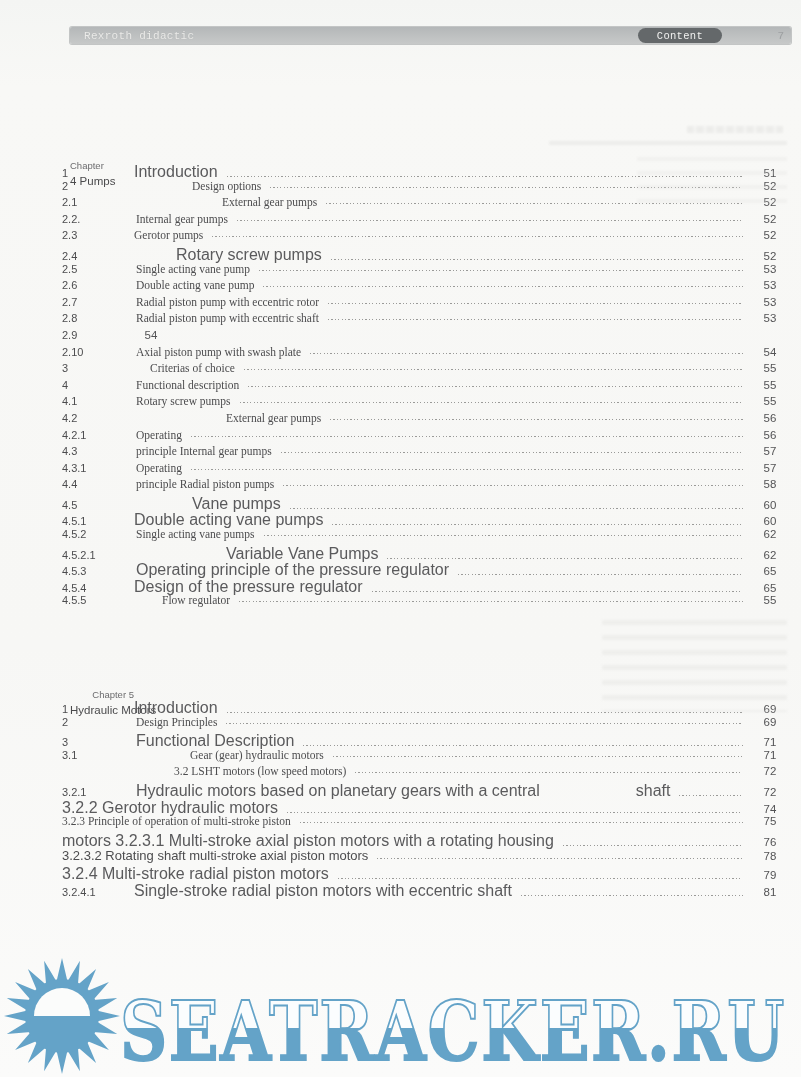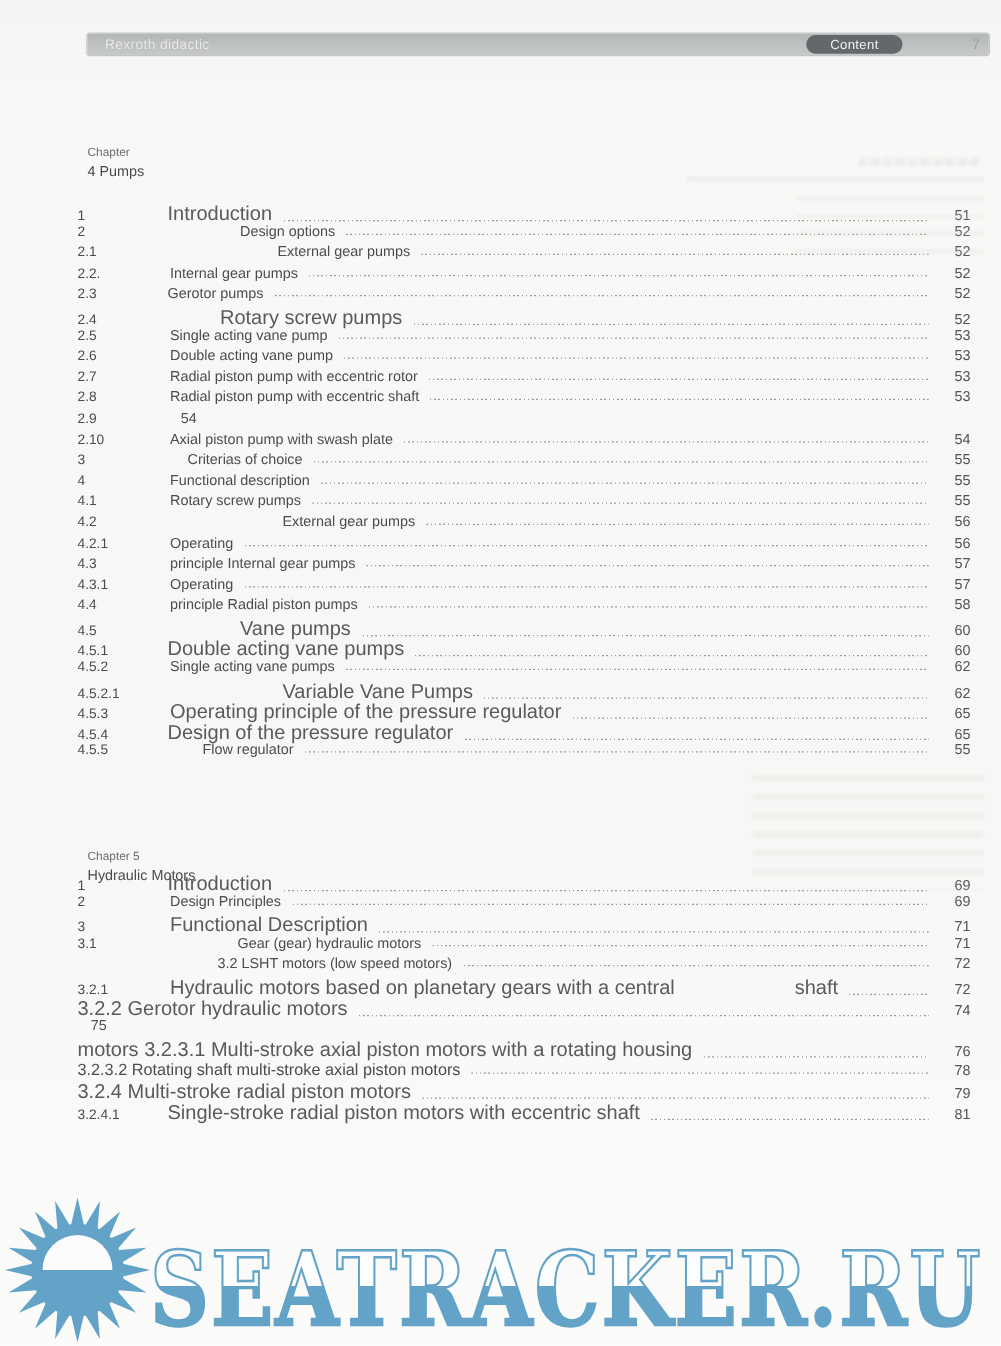"Rexroth didactic" .header-bar { font-family: none -> Liberation Mono, monospace }
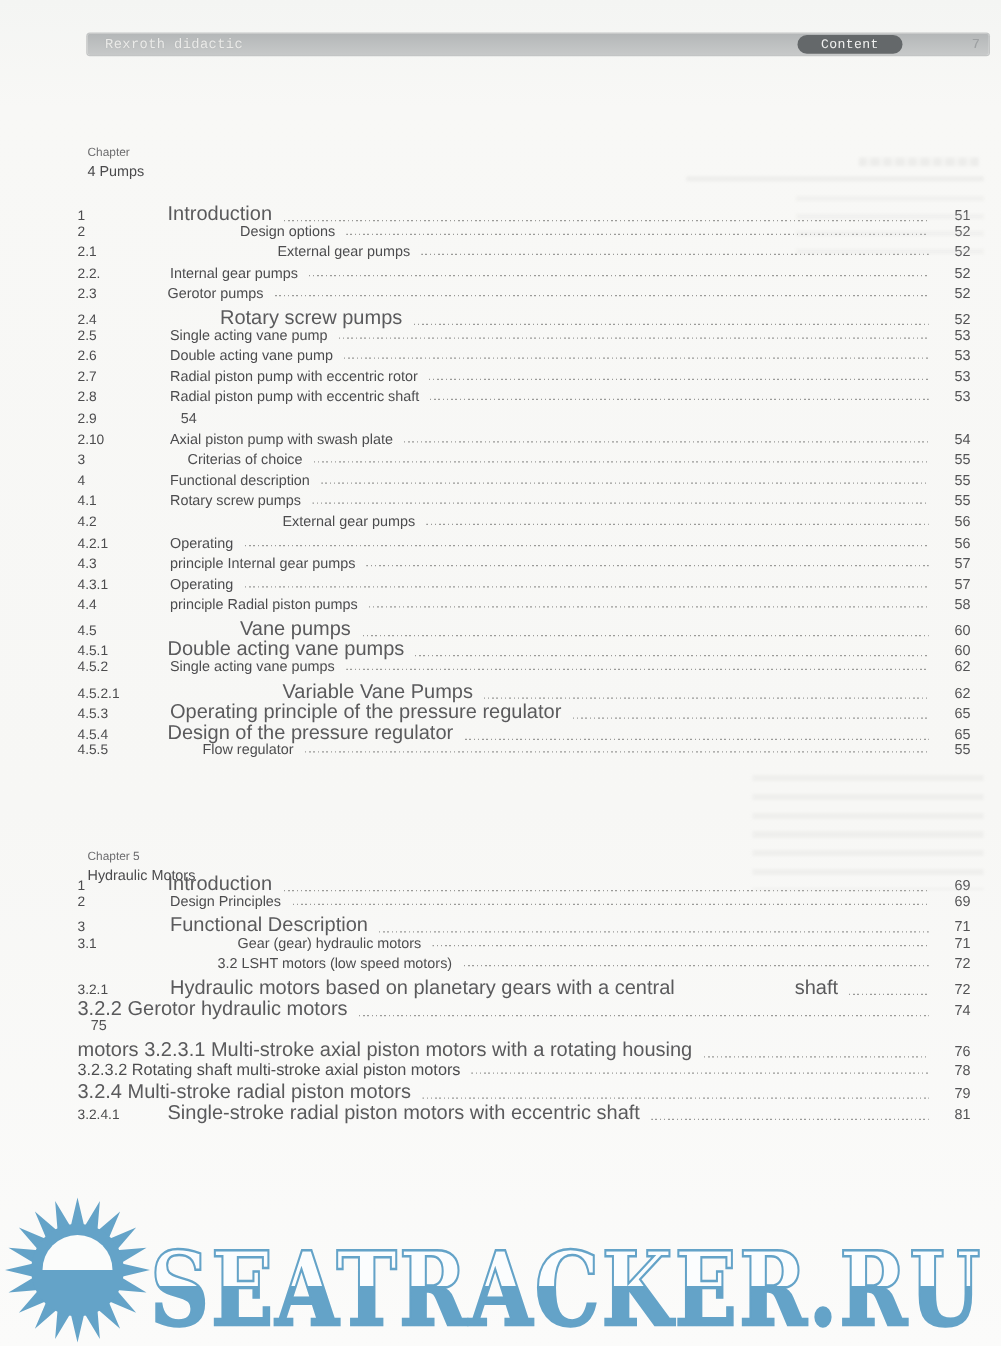"Chapter" .ch-head { margin-top: none -> 43px }
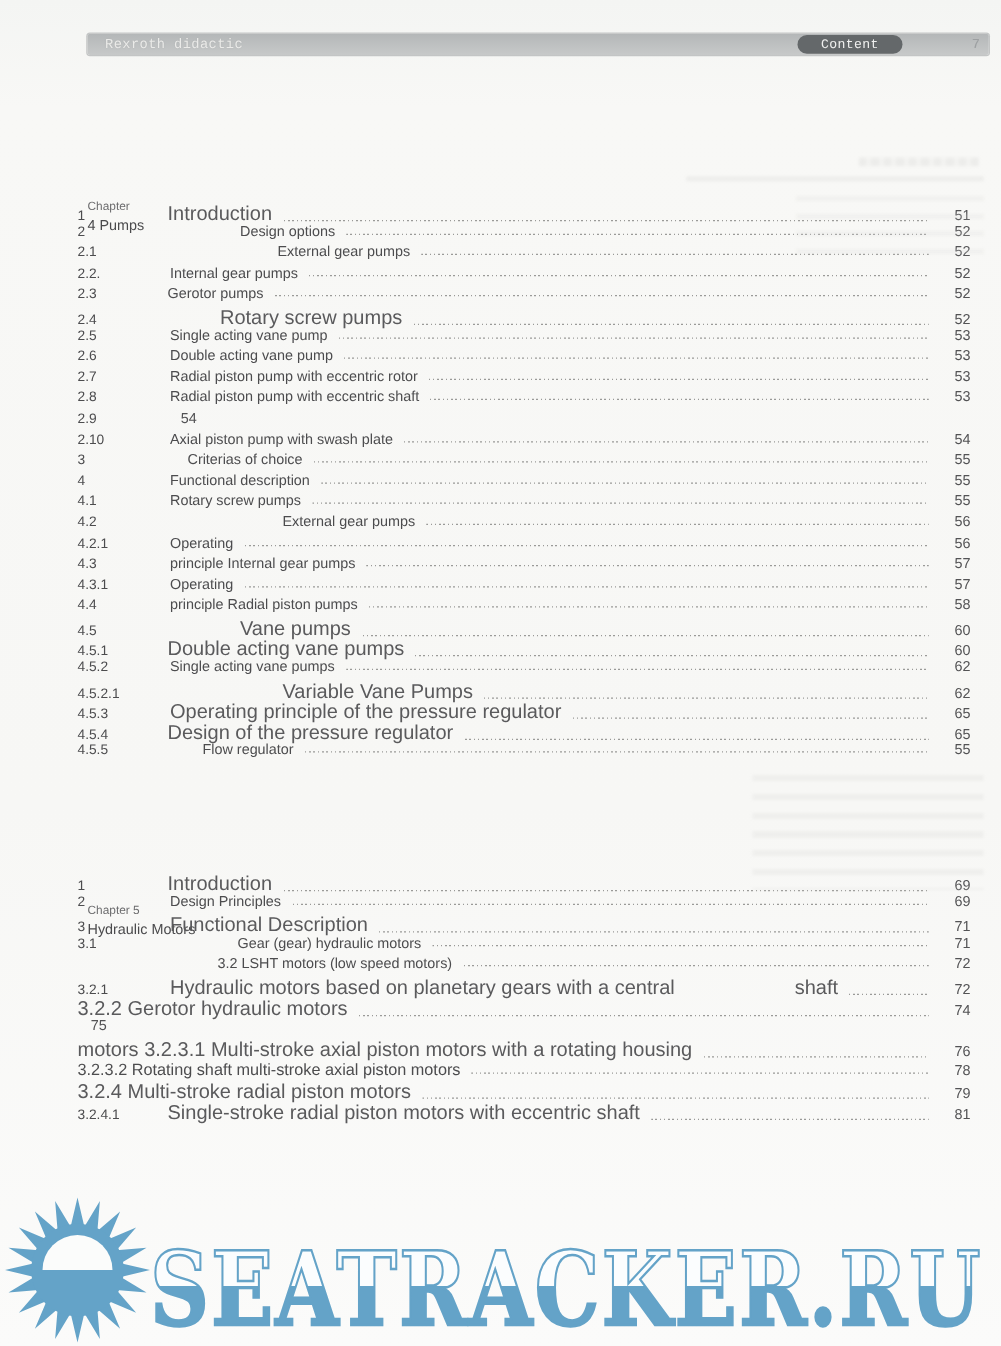"Design options" .size-m .t { font-family: none -> Liberation Serif, serif }
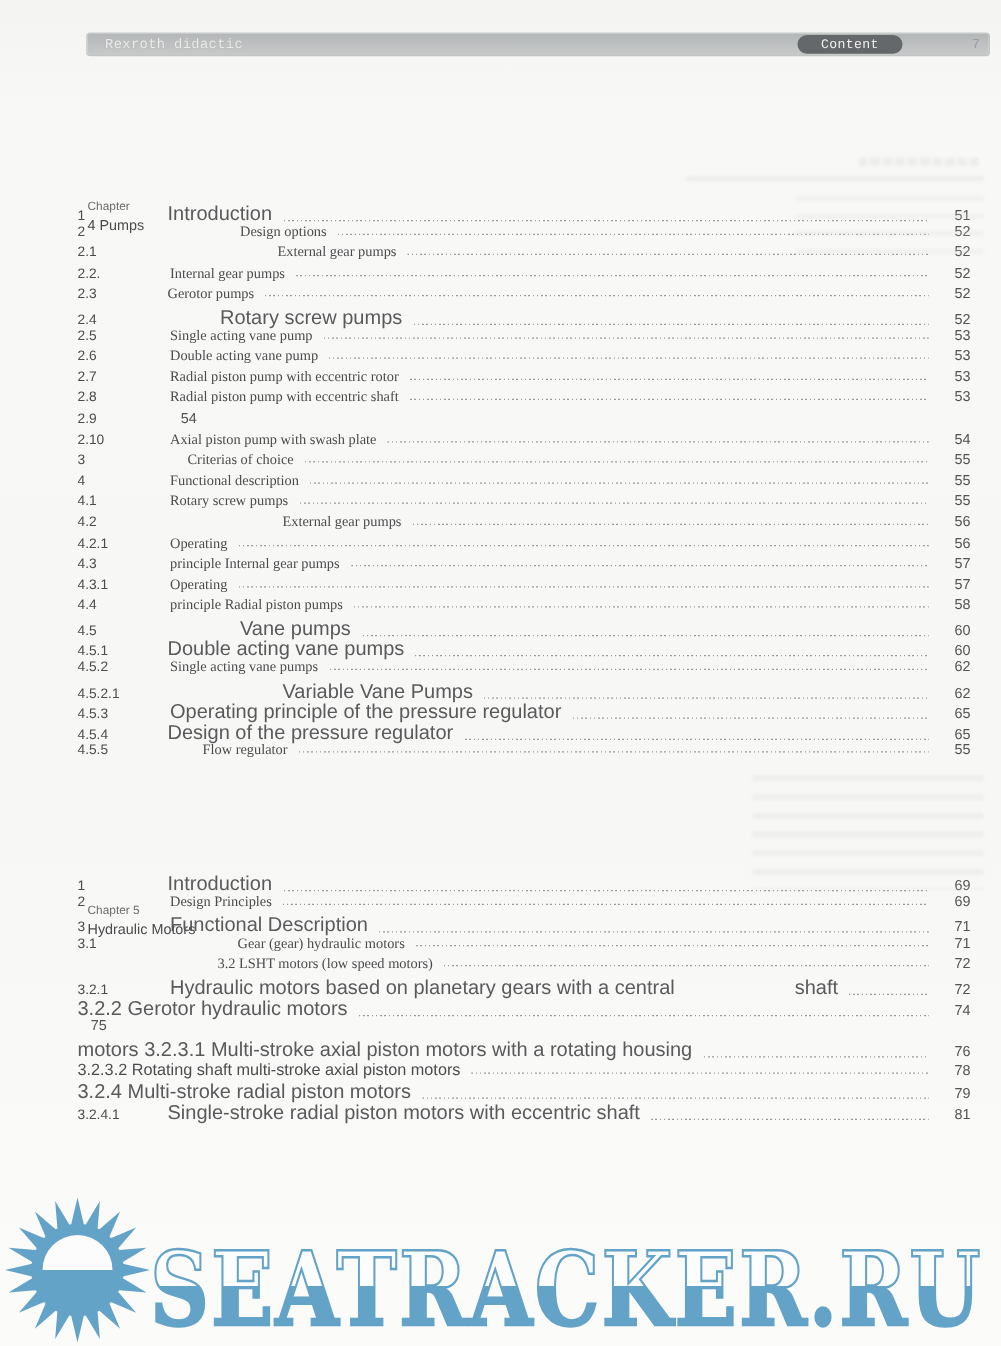"Chapter 5" #ch5-head { text-align: none -> center; top: 680px -> 646px }
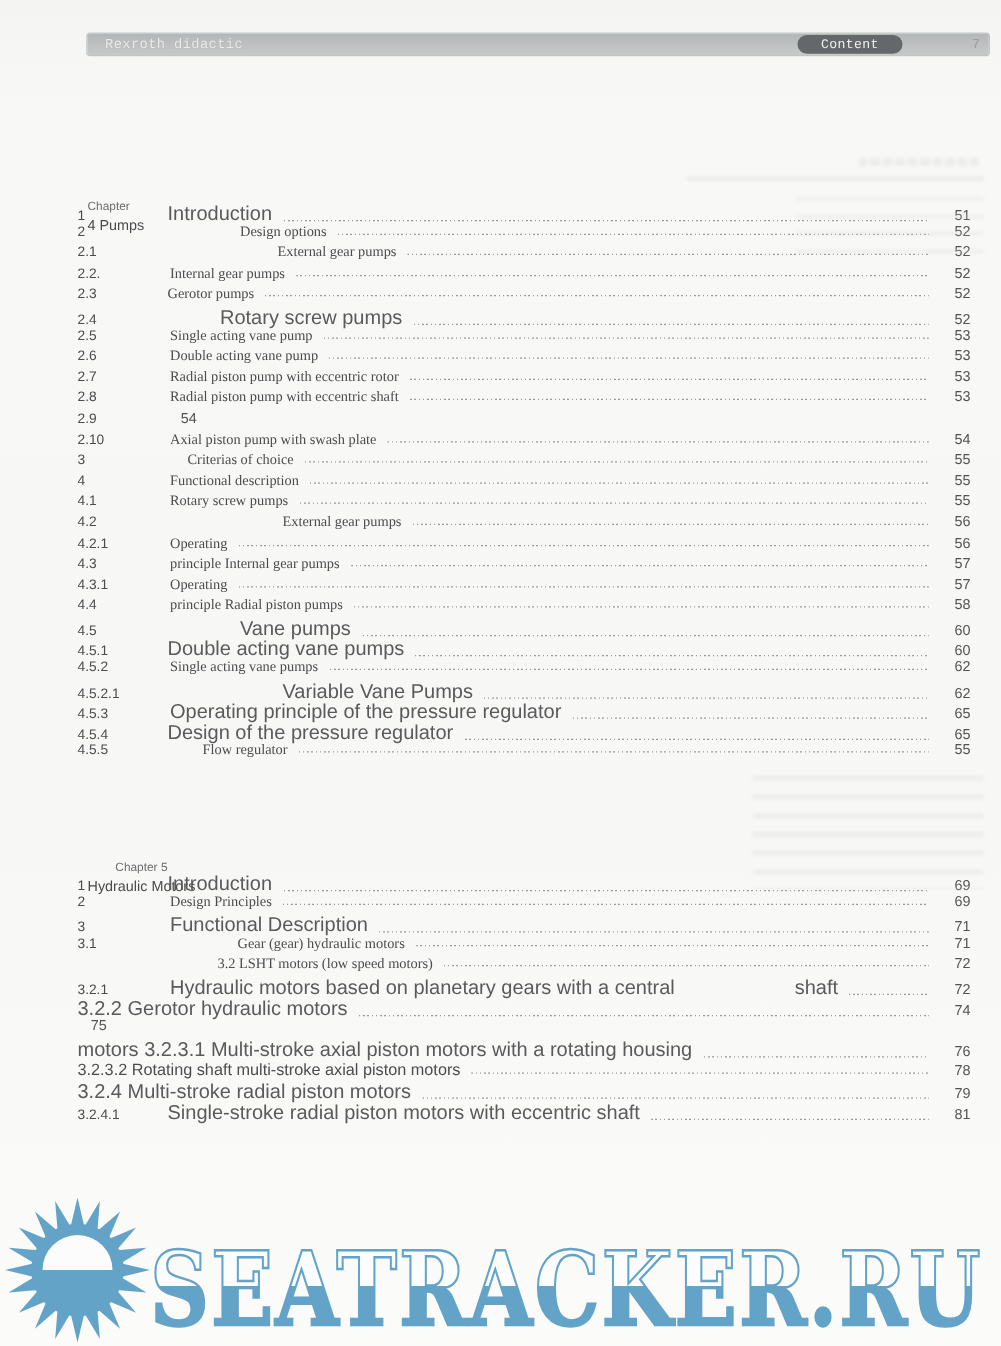"3.2.3 Principle of operation of" span.ta { html: none -> <span> <span>3.2.3 Principle of operation of multi-stroke piston</span> <span></span> </span> }
